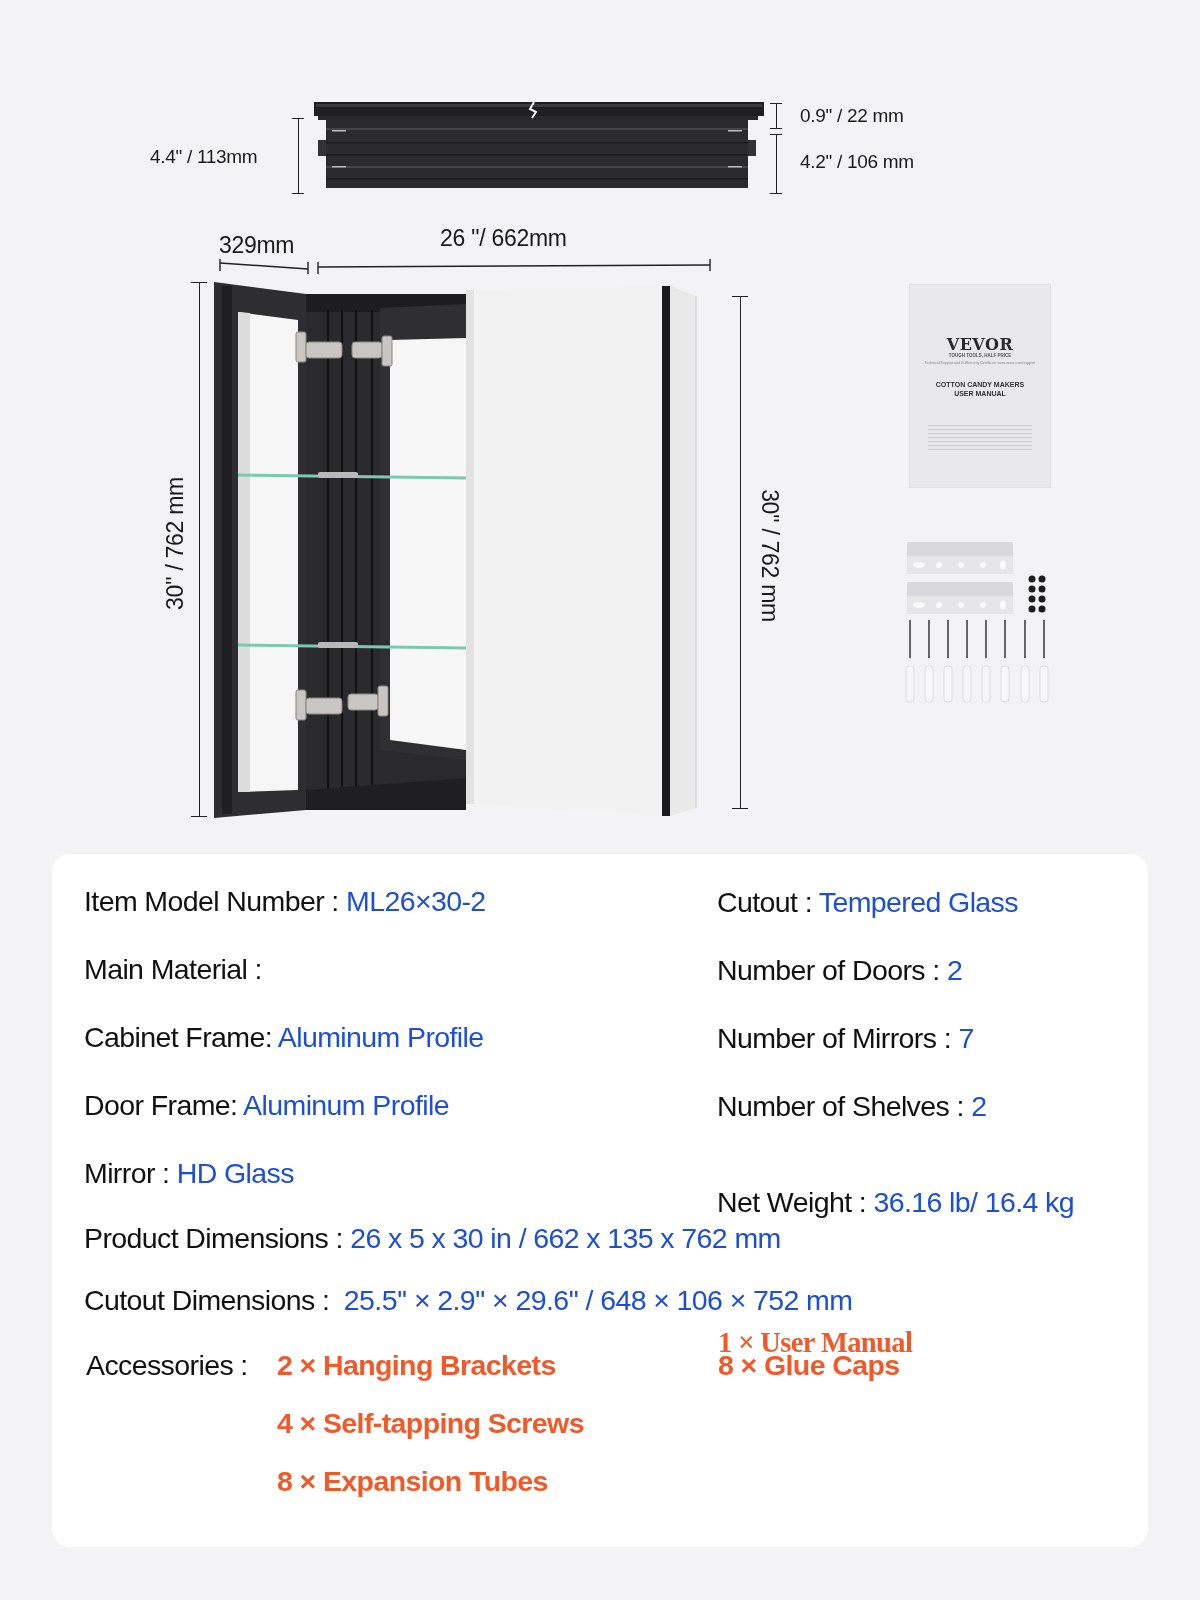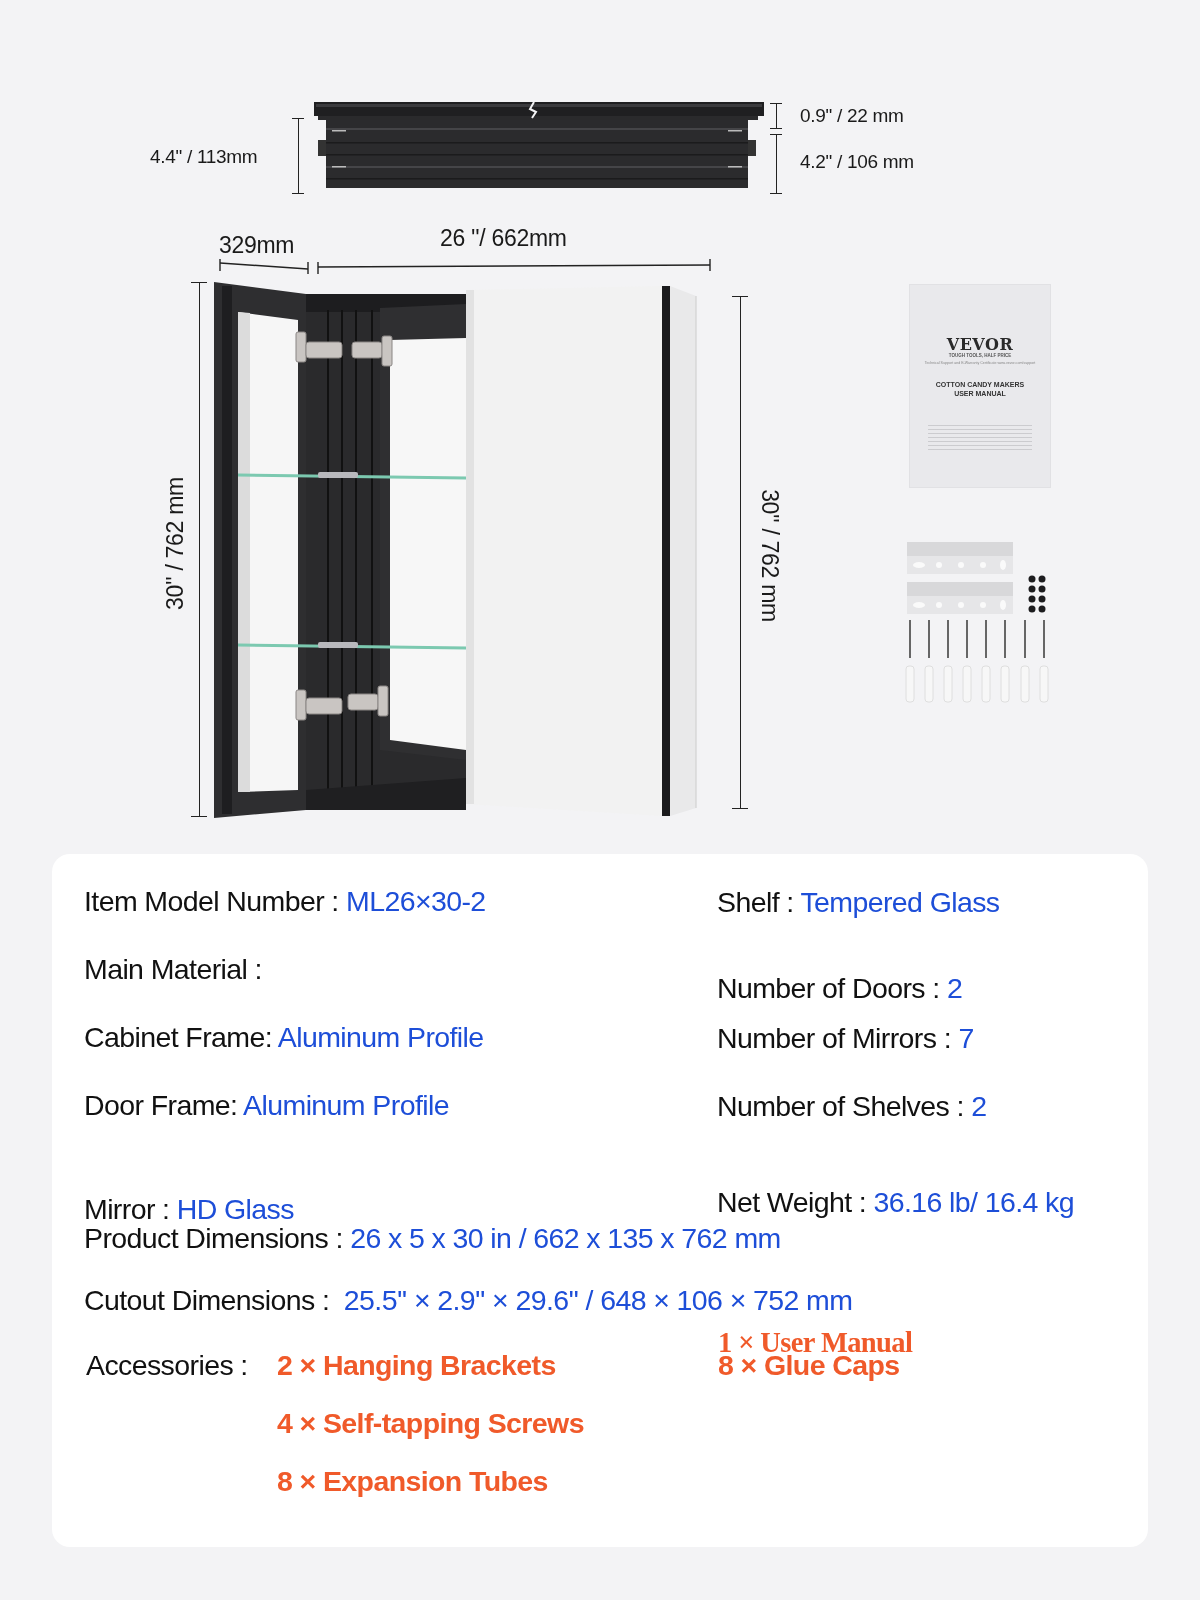"Shelf :" span.label { text: Shelf -> Cutout }
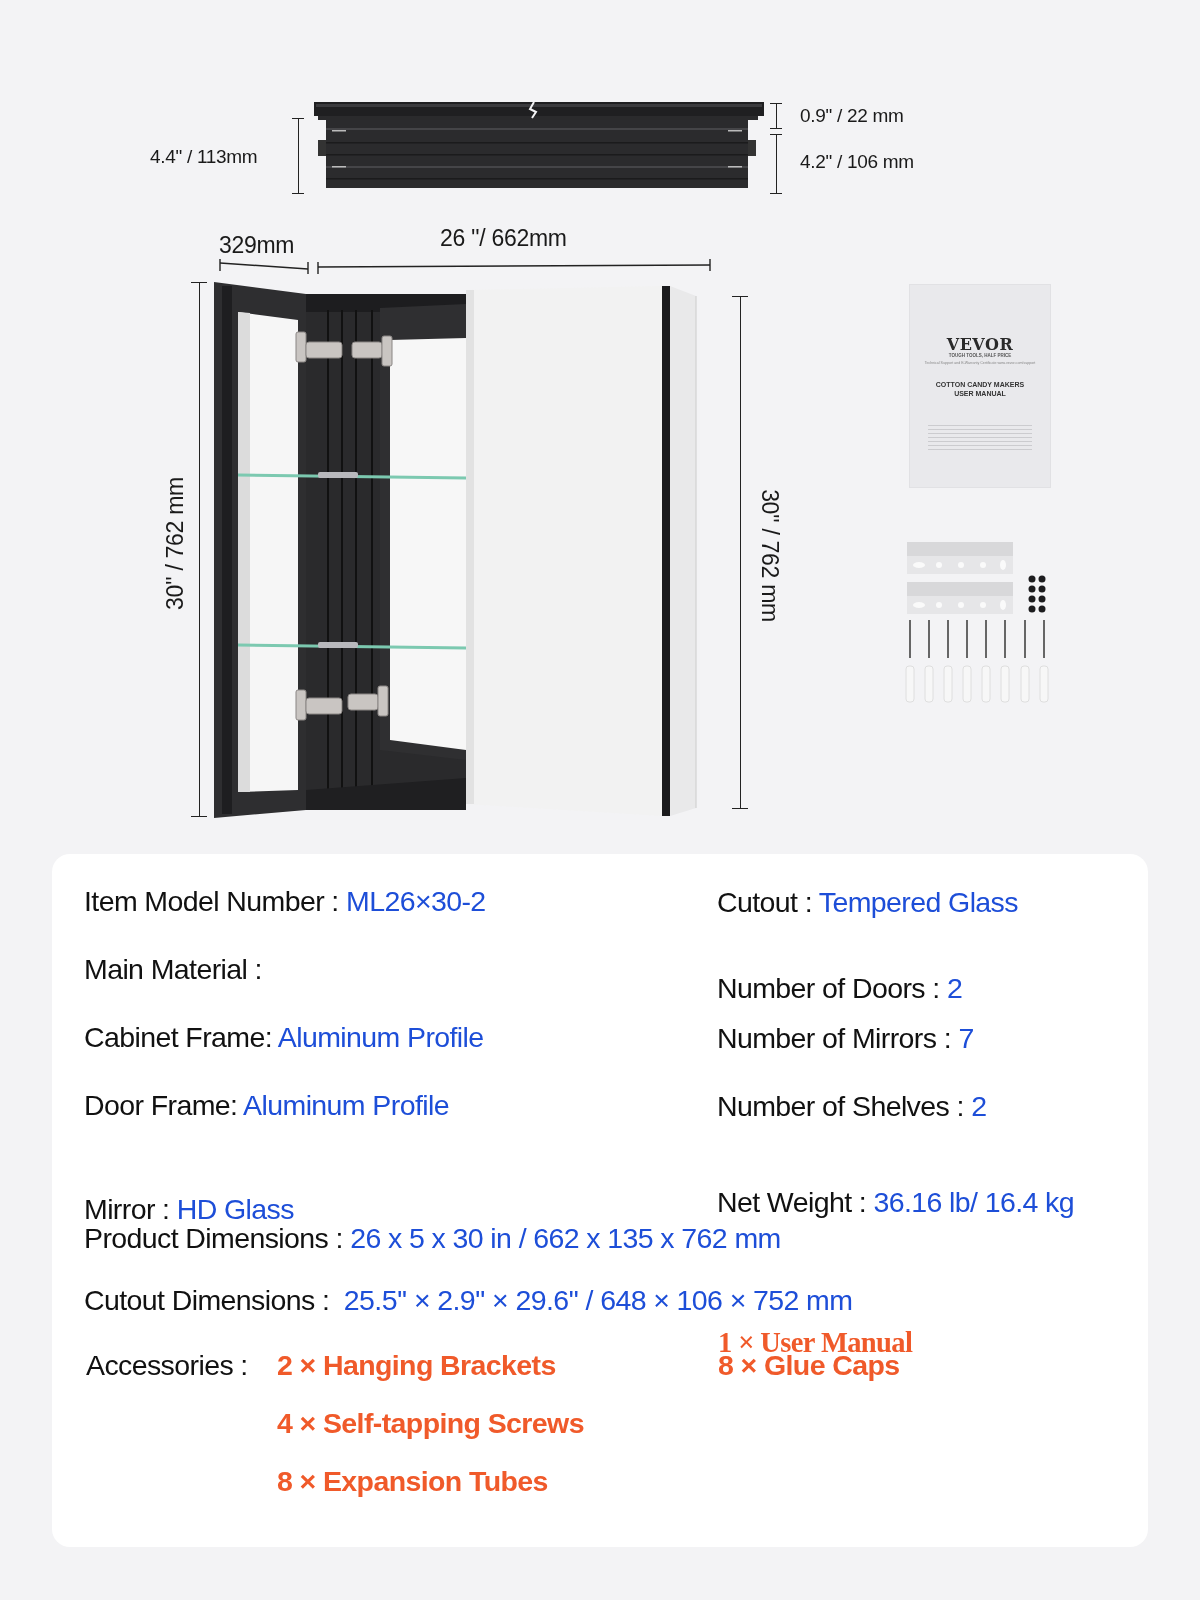"Number of Doors : 2" div.spec { margin-top: 18px -> none }
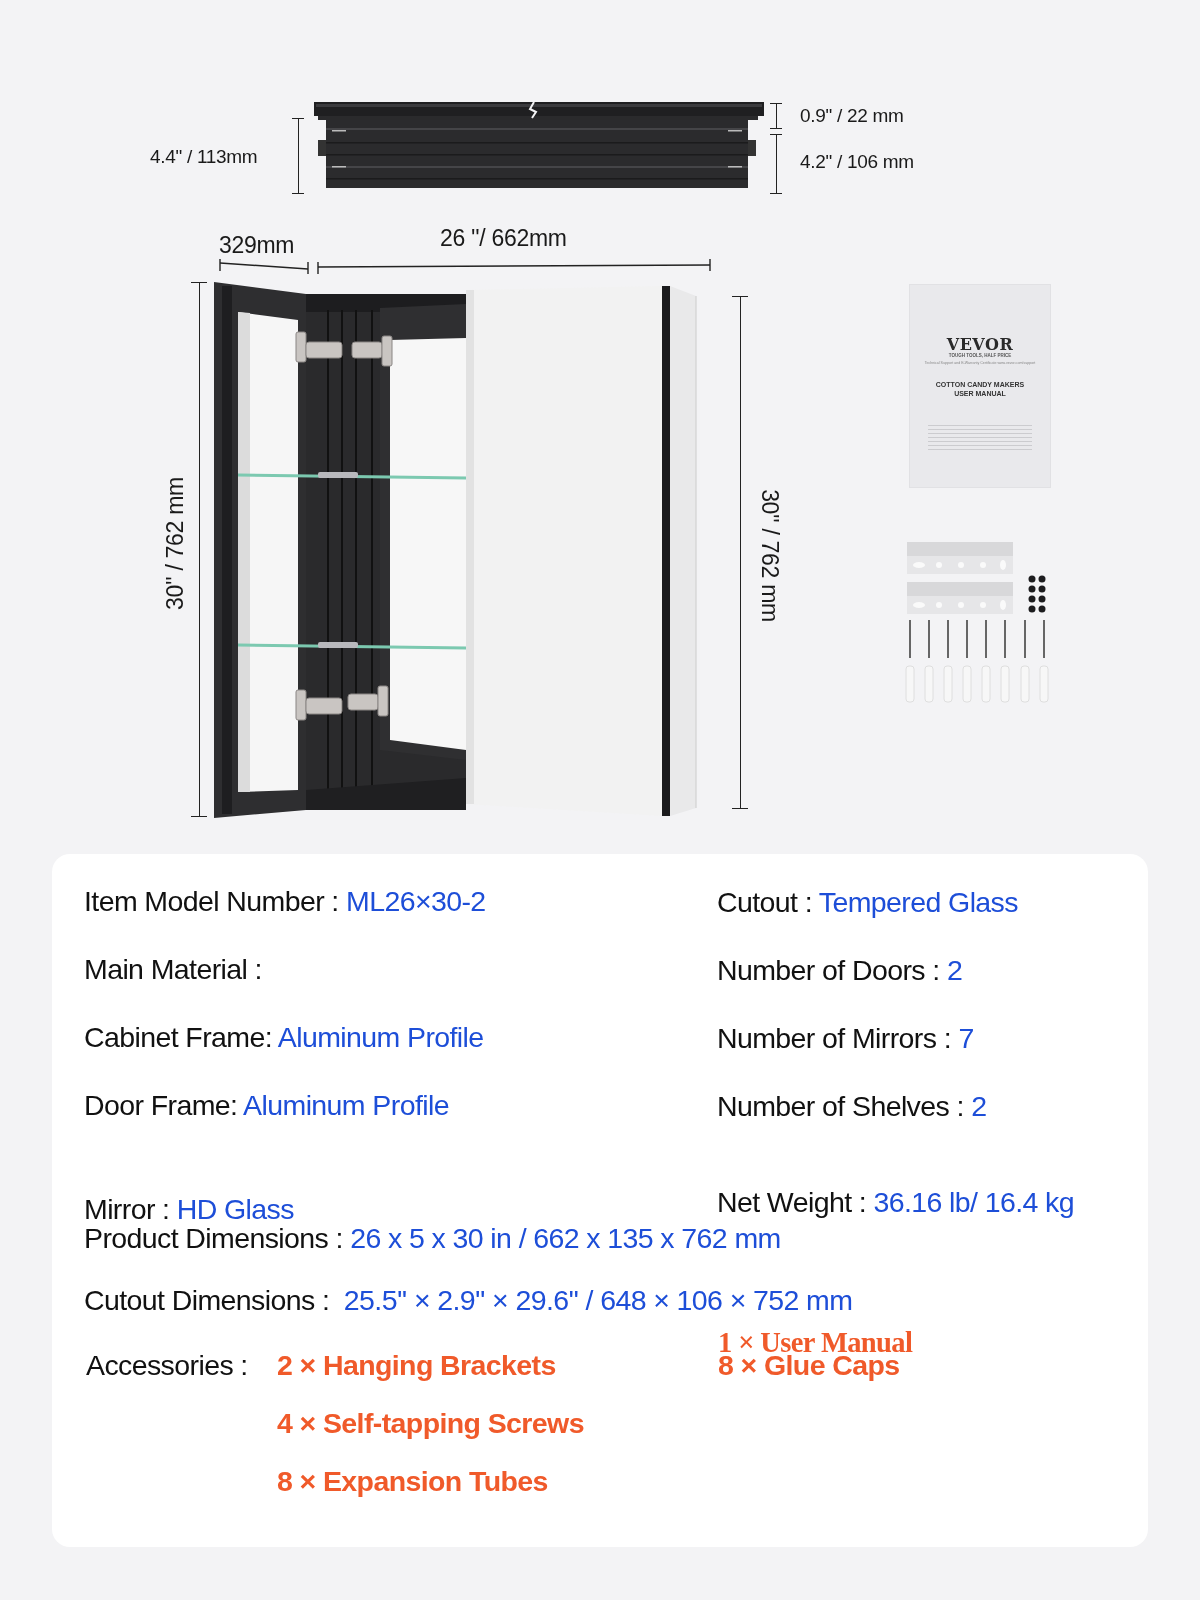"Mirror : HD Glass" div.spec { margin-top: 36px -> none }
